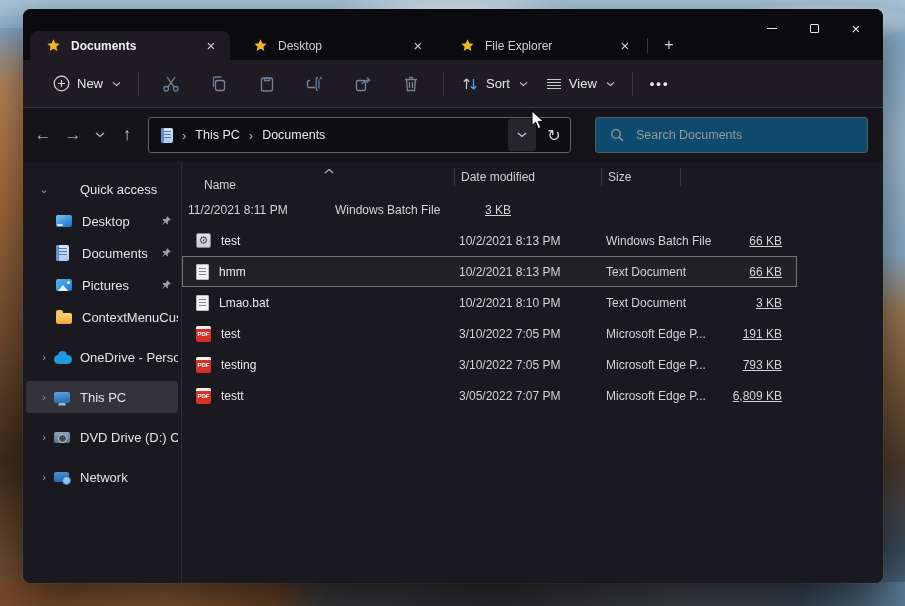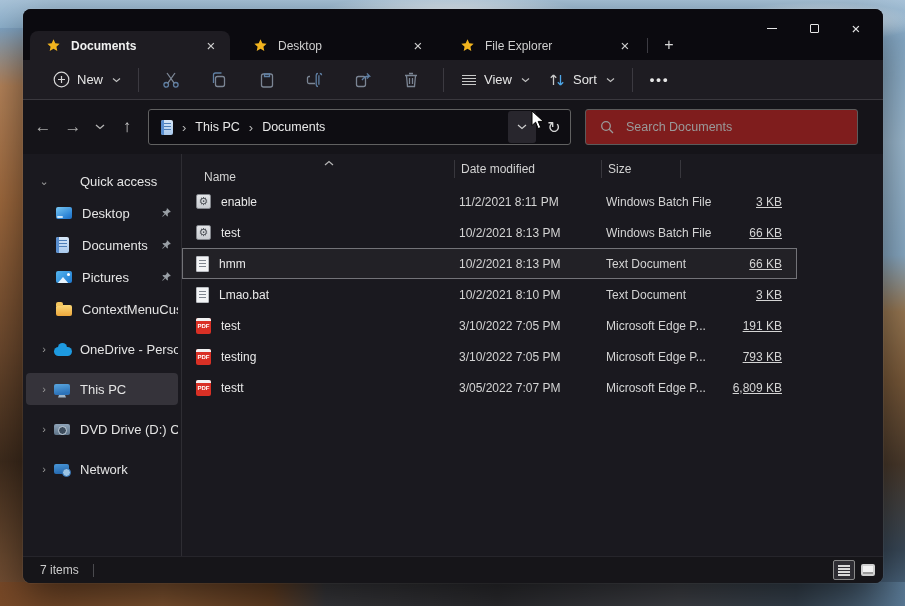"New" .toolbar { height: 40px -> 48px }
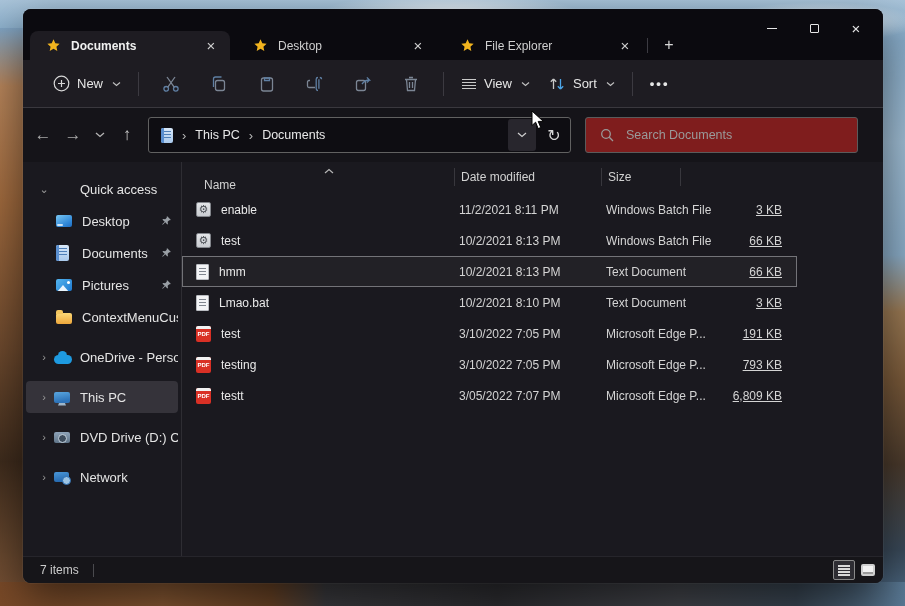"View" div.tb-btn { order: before "Sort" -> after "Sort" }
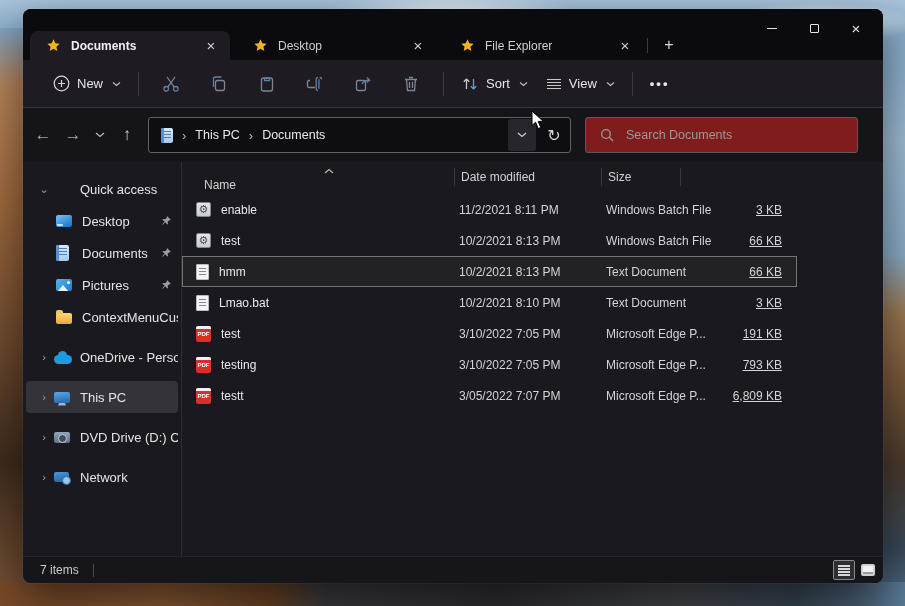"Search Documents" .search-field { background: #7f1d1d -> #0c4a6e; margin-left: 14px -> 24px }
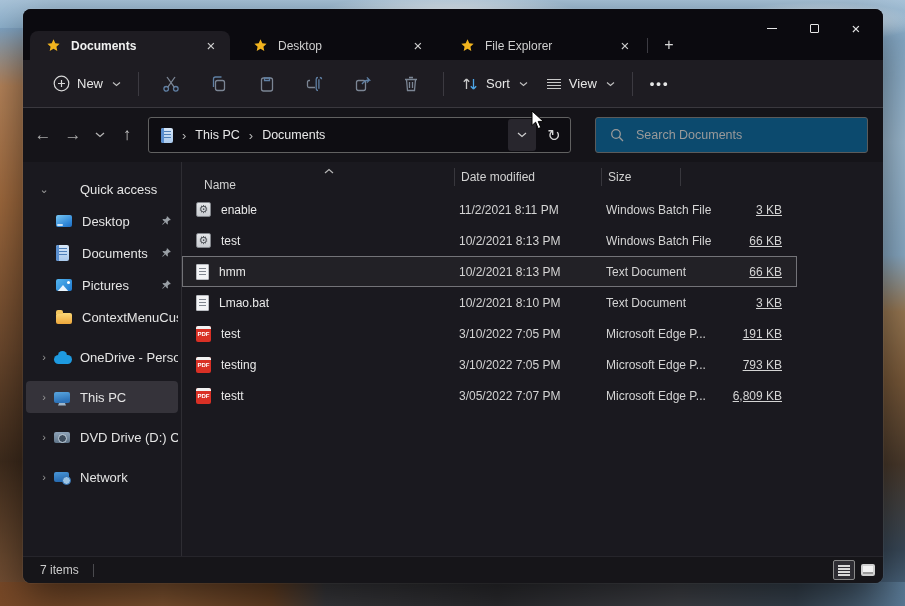"enable" span.fcell { html: <span> <span></span> <span>enable</span> </span> -> none }
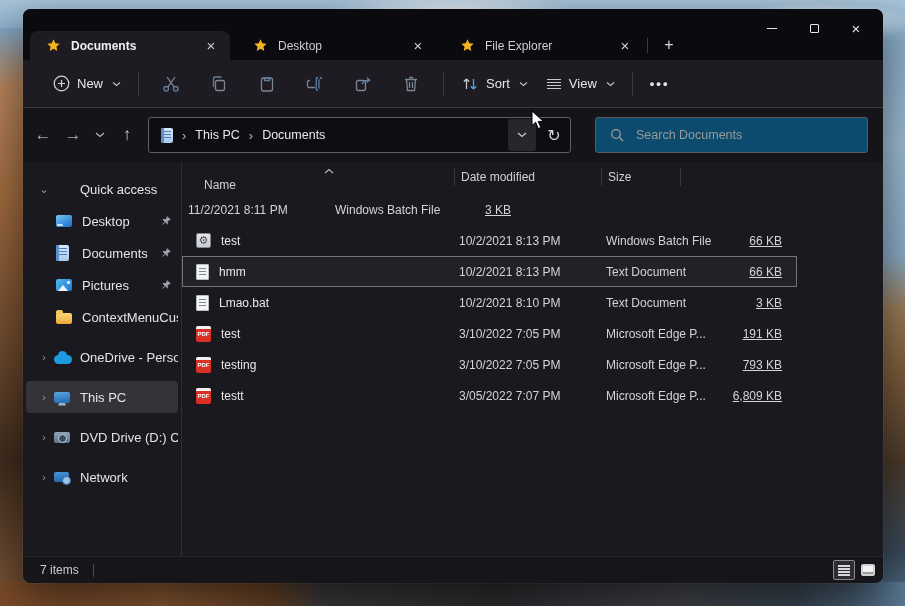"7 items" div.statusbar { html: <div> <span>7 items</span> <span></span> <div> <div> <span></span> </div> <div> <span></span> </div> </div> </div> -> none }
